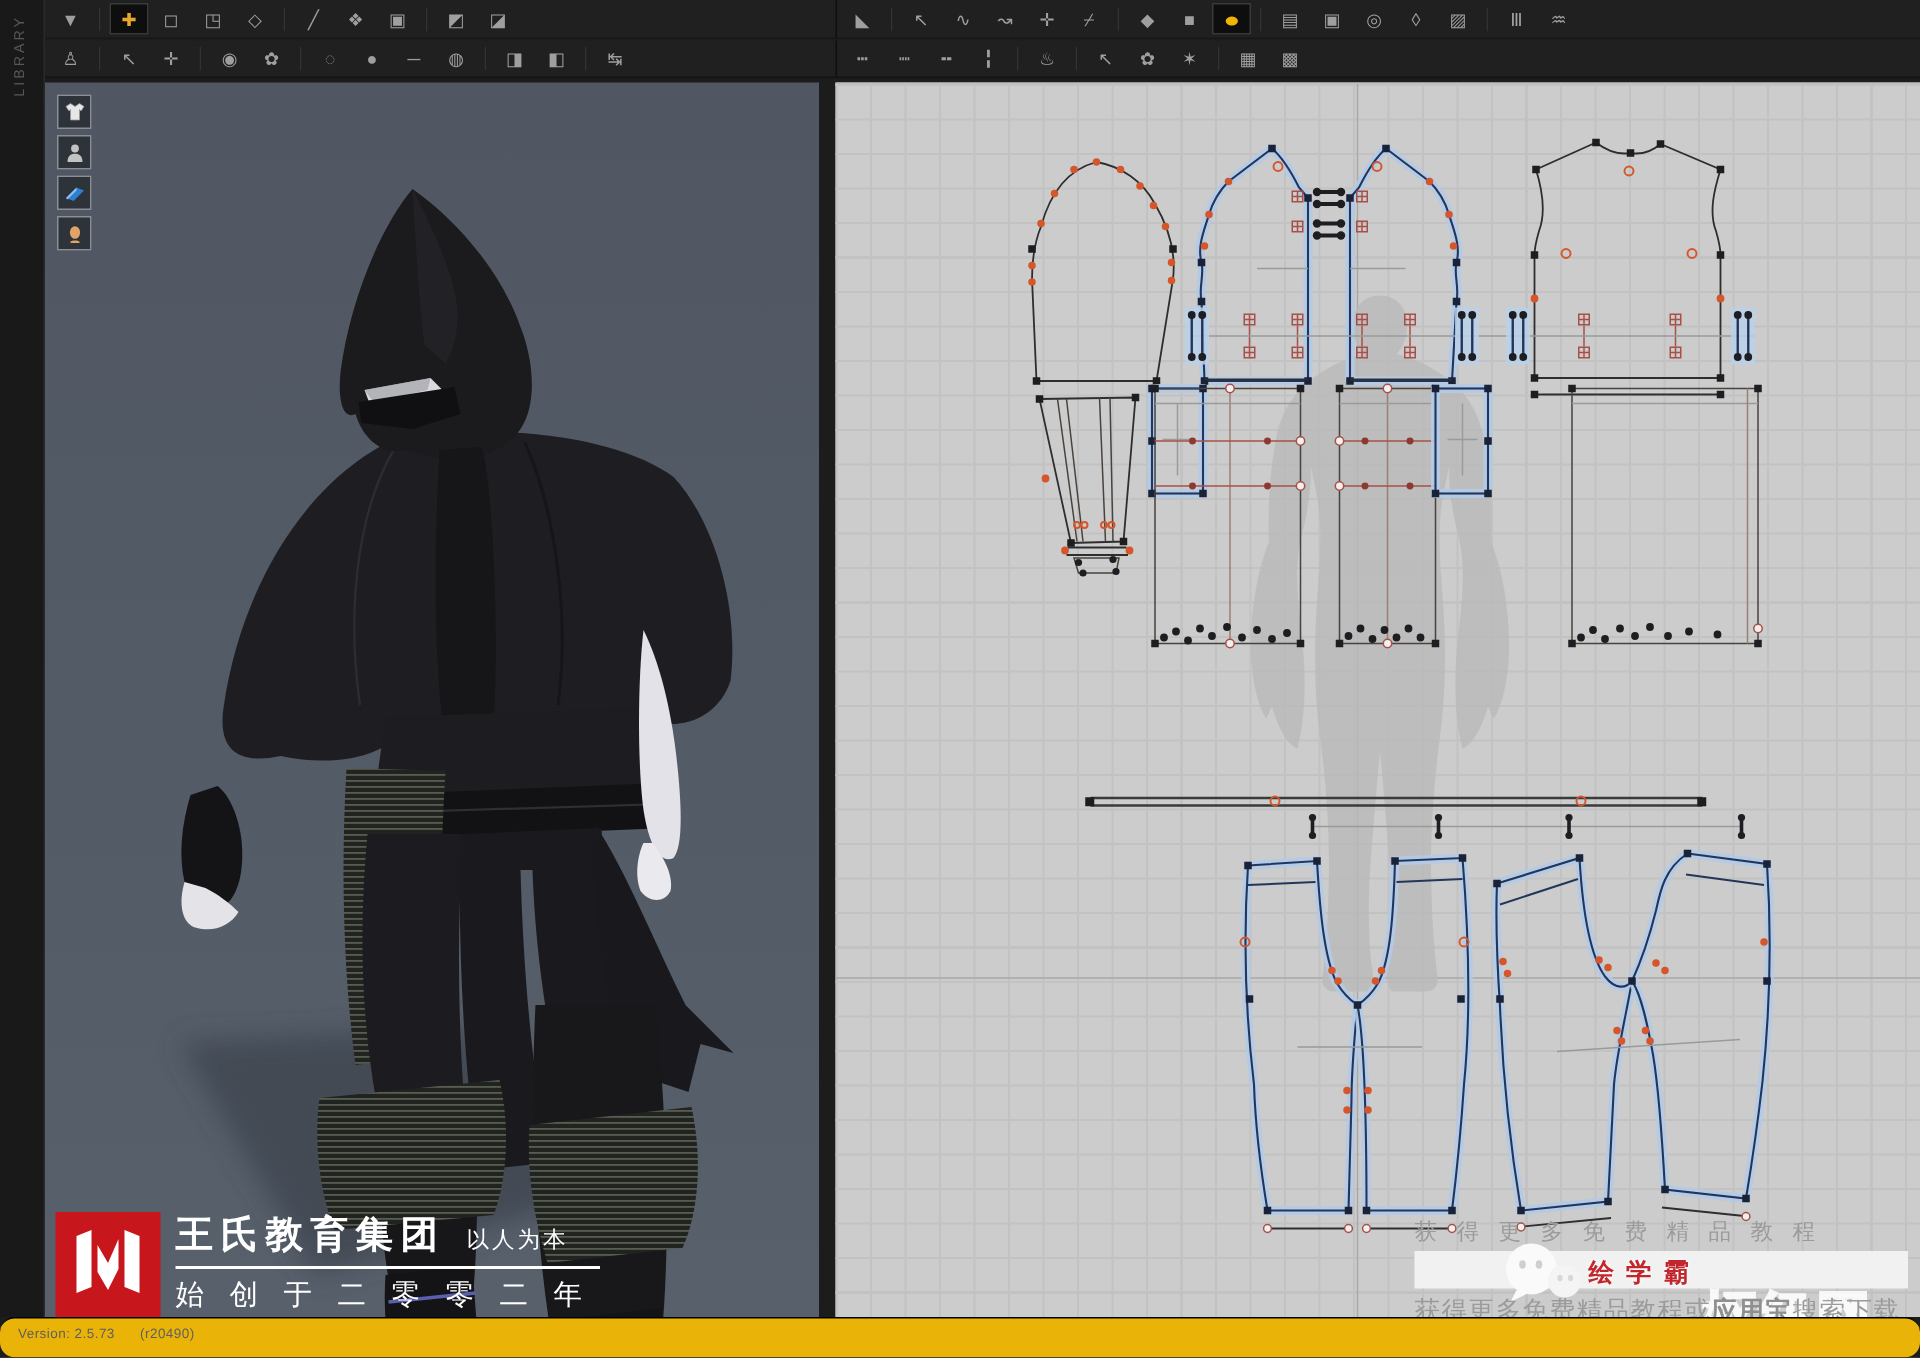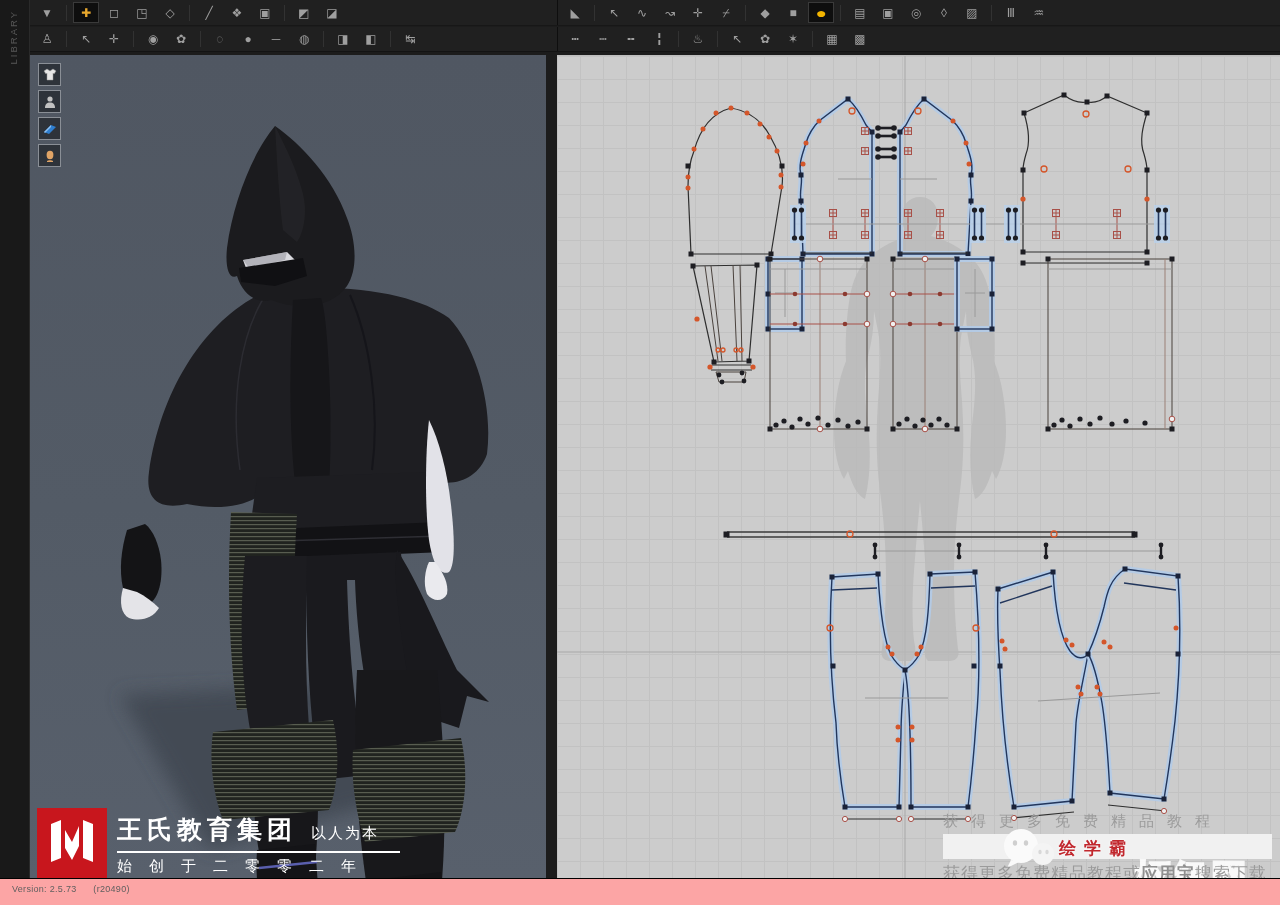"始创于二零零二年" .wm-founded { font-size: 15px -> 19px }
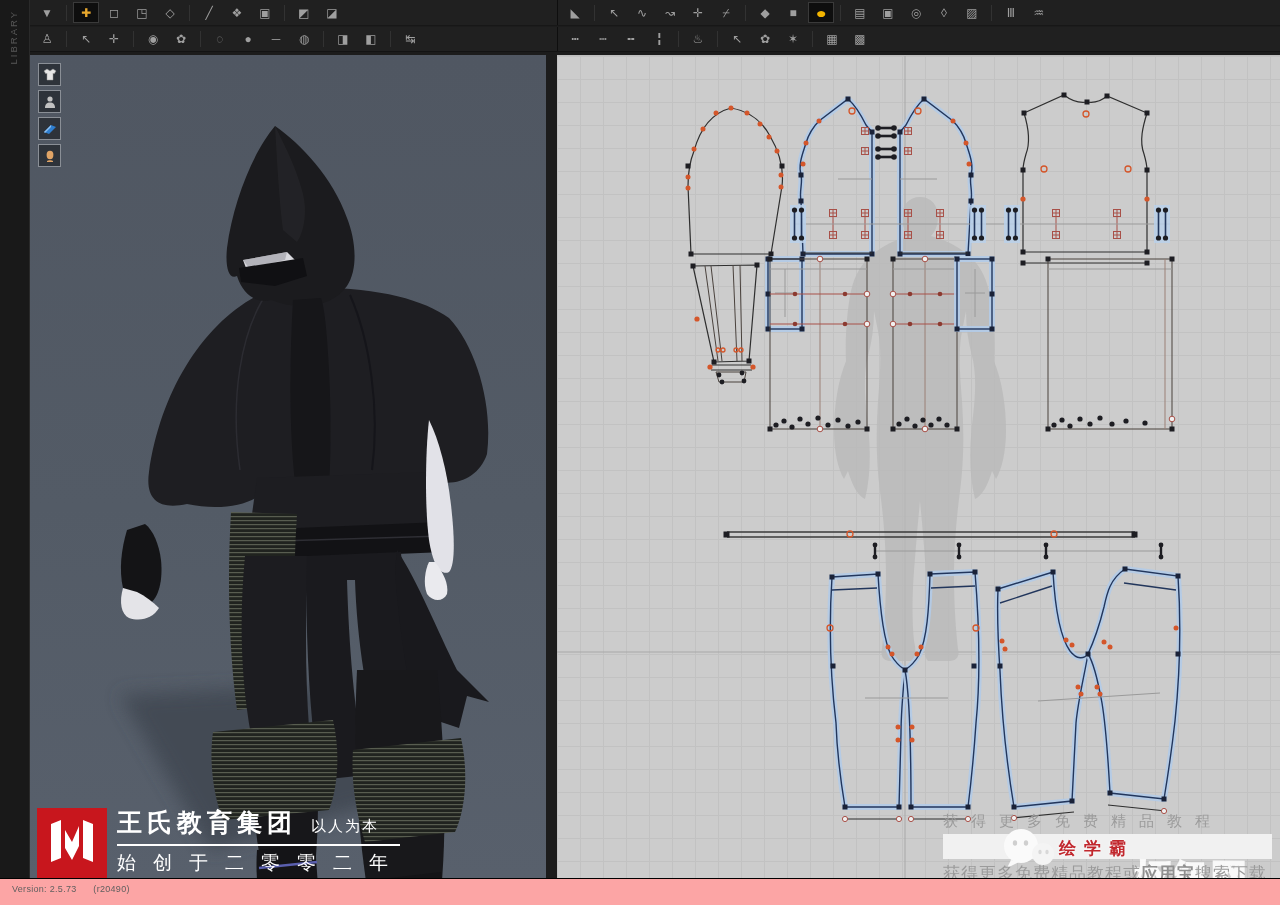"Version: 2.5.73 (r20490)" #statusbar { background: #fca5a5 -> #eab308; border-radius: none -> 10px }
